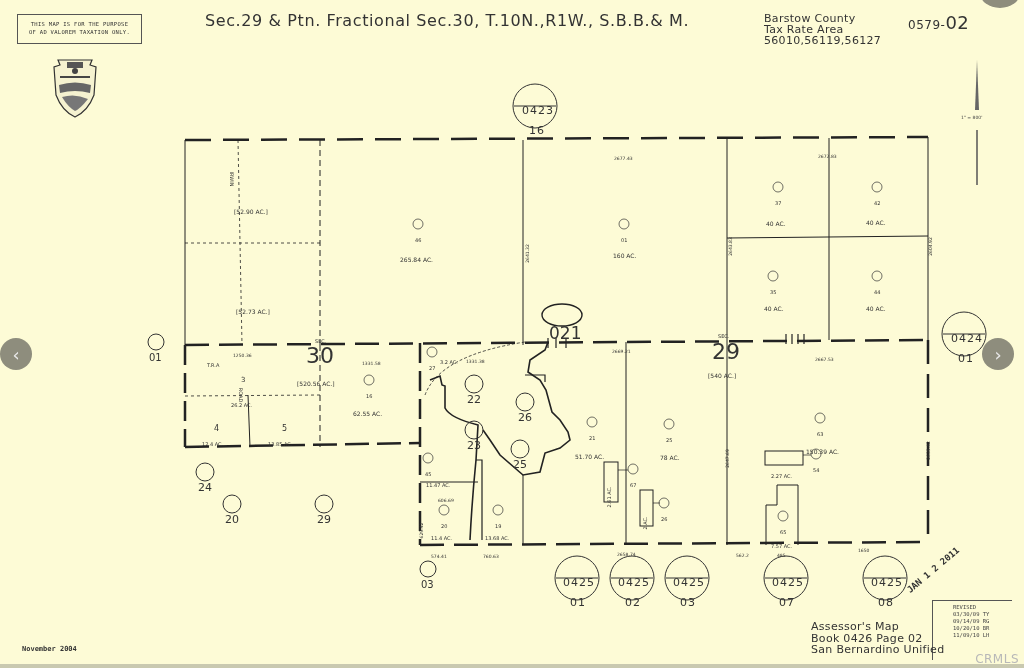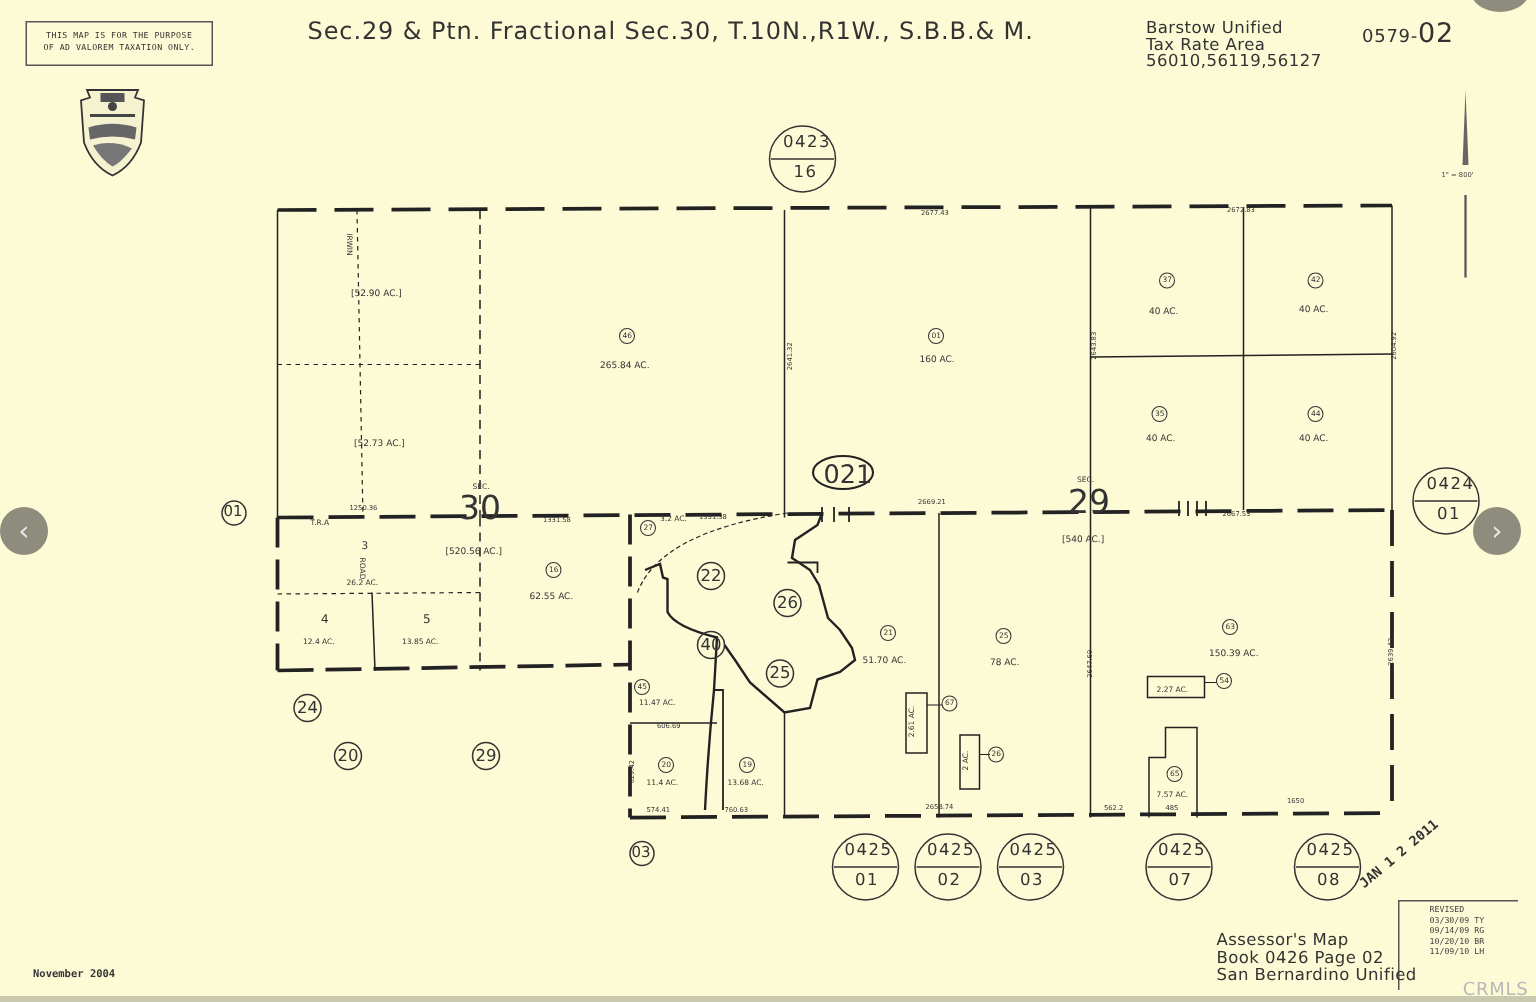"Barstow Unified" div { text: Unified -> County }
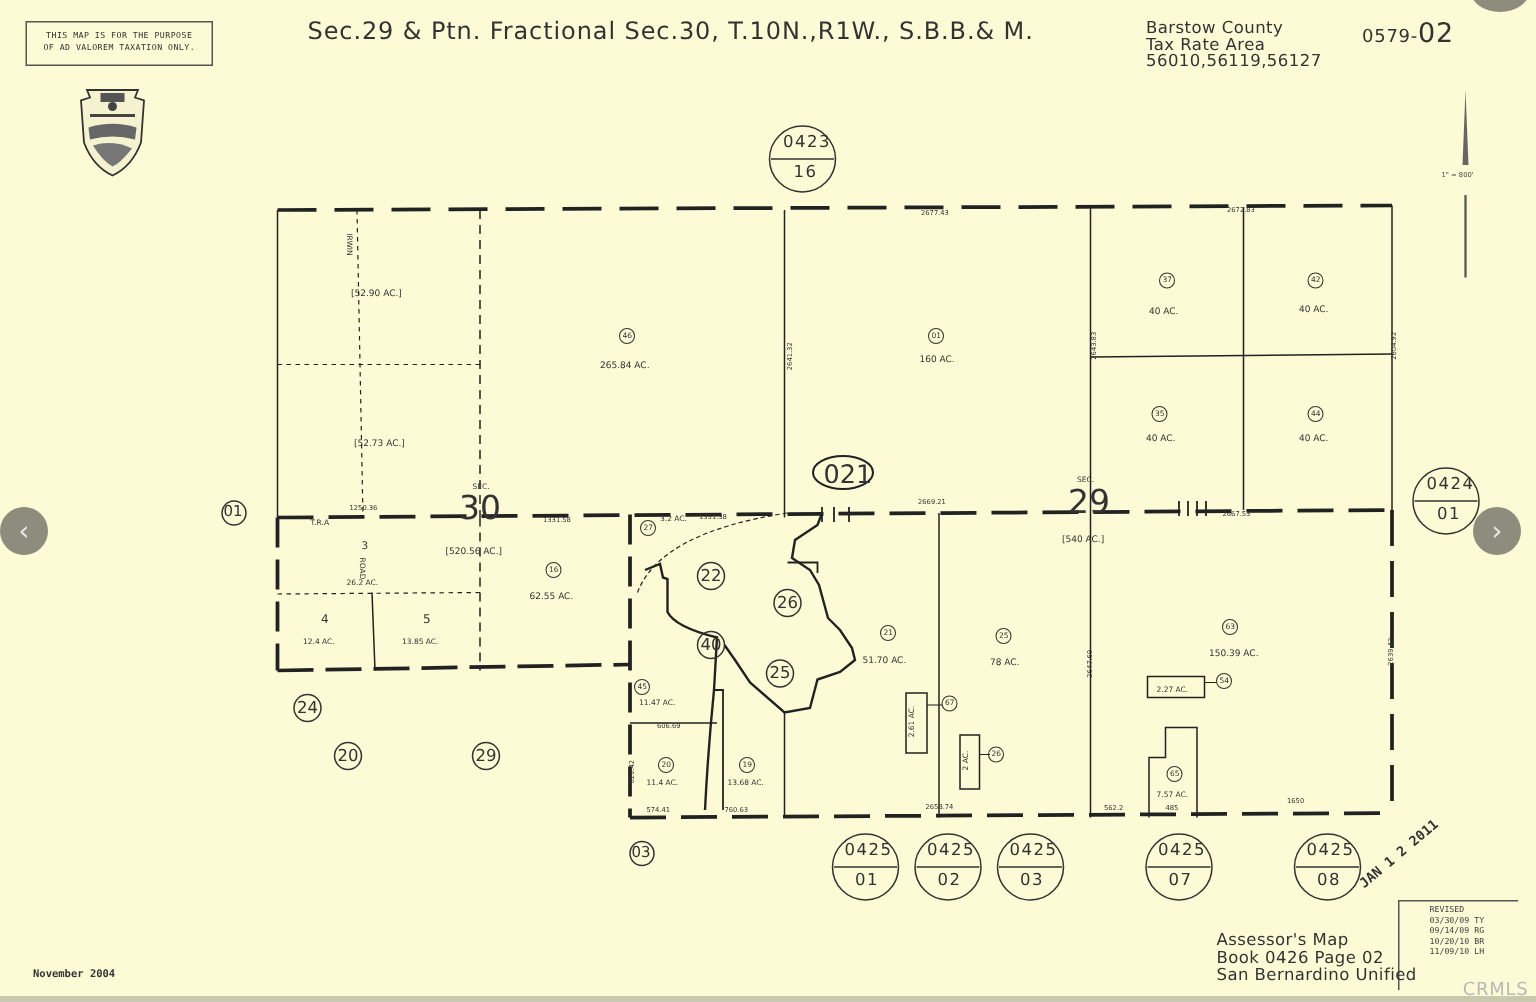"0423" div.abs { top: 0 -> 16px }
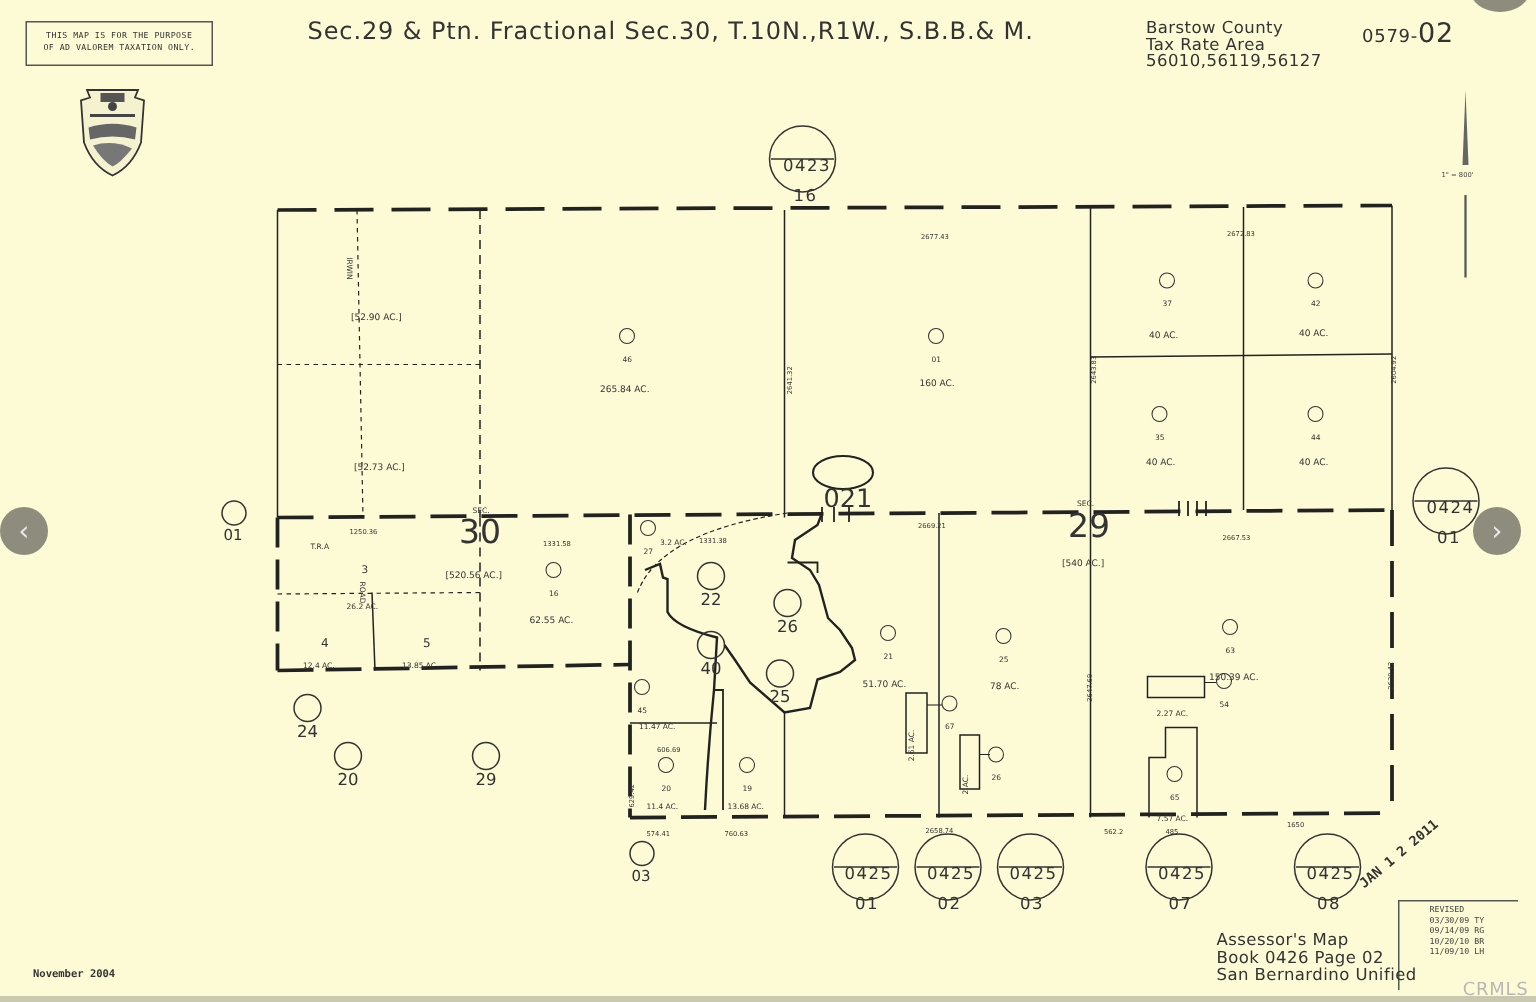"40" div.abs { text: 40 -> 23 }
